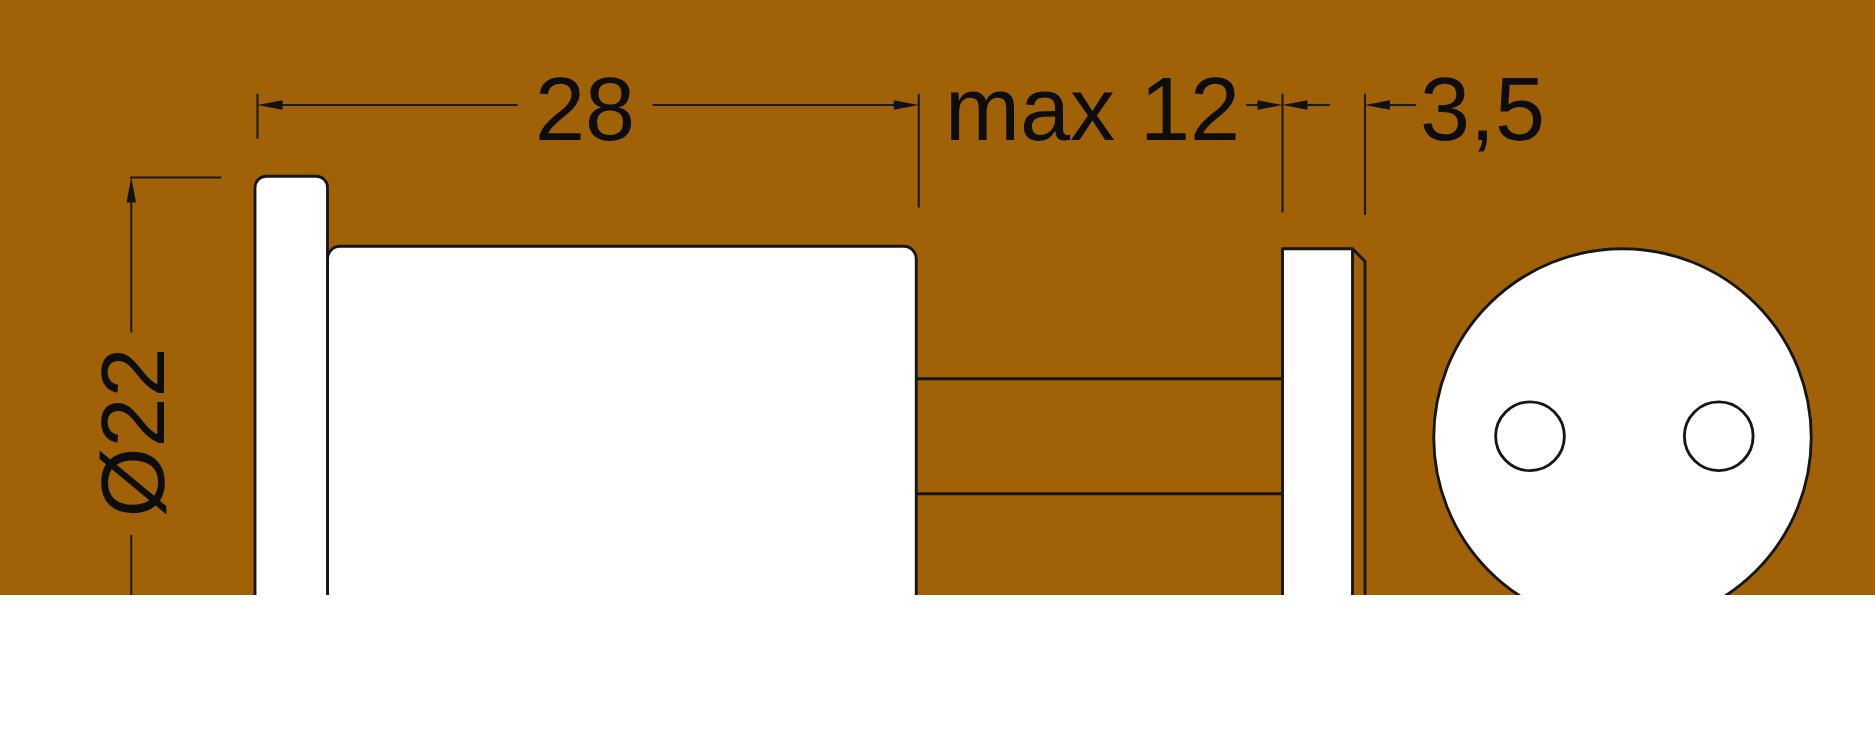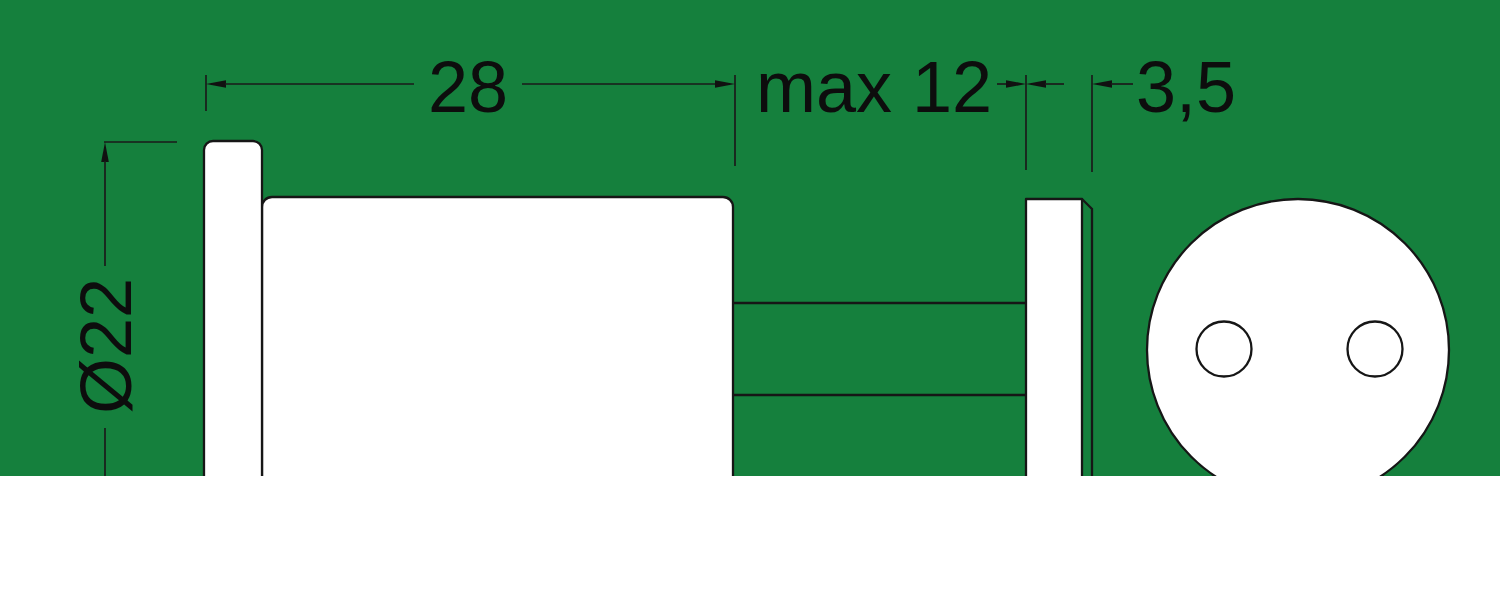"28" .stage { background: #15803d -> #a16207 }
